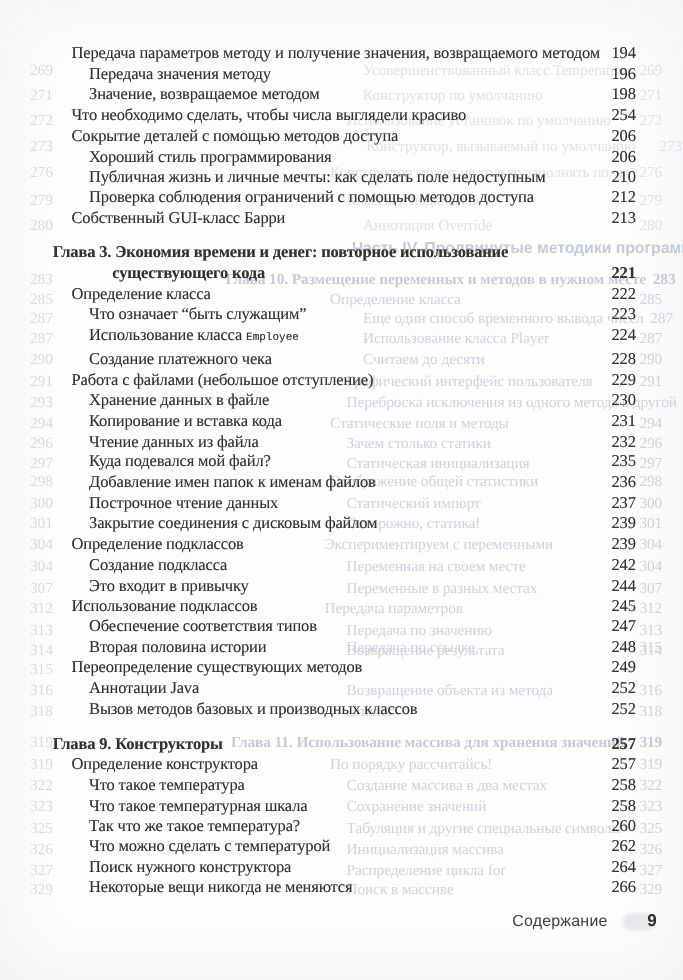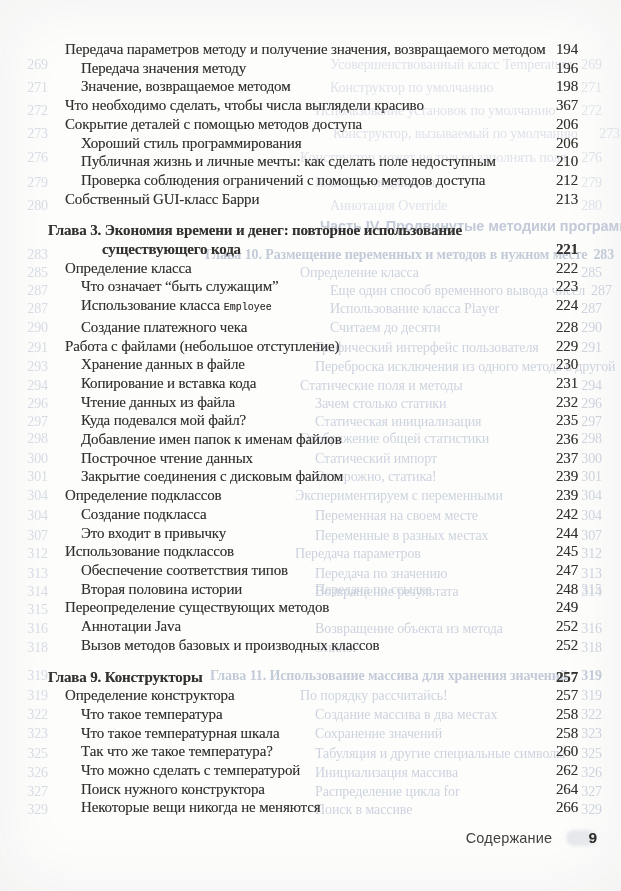"367" span.pnum { text: 367 -> 254 }
